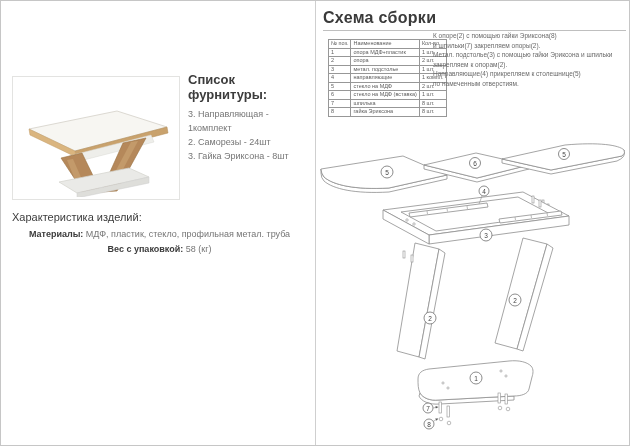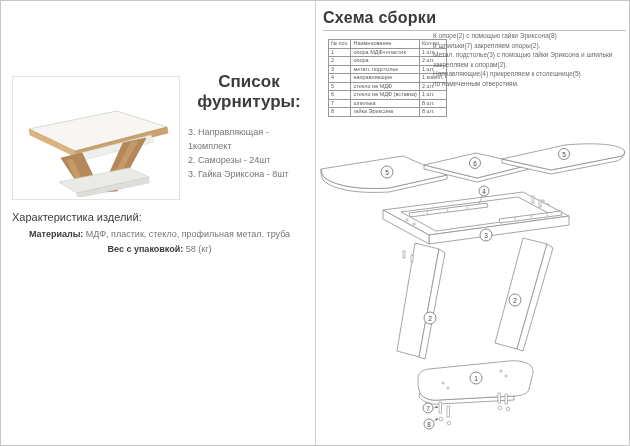"Список фурнитуры:" .hw-title { font-size: 17px -> 13px; margin-bottom: 13px -> 5px; text-align: center -> none }
